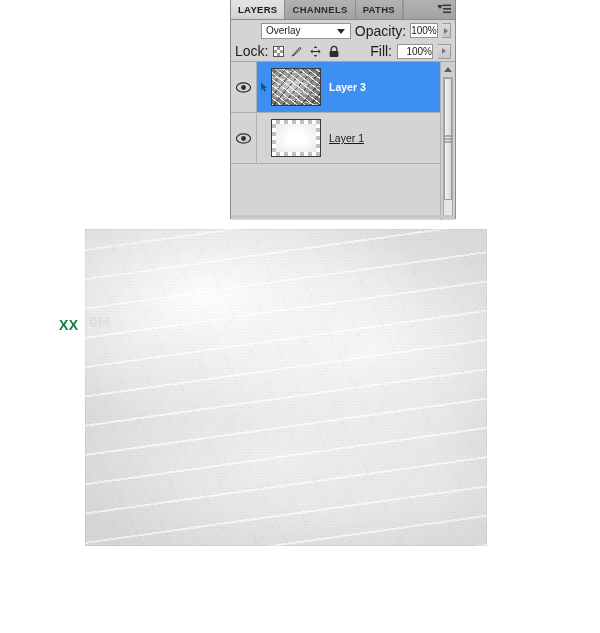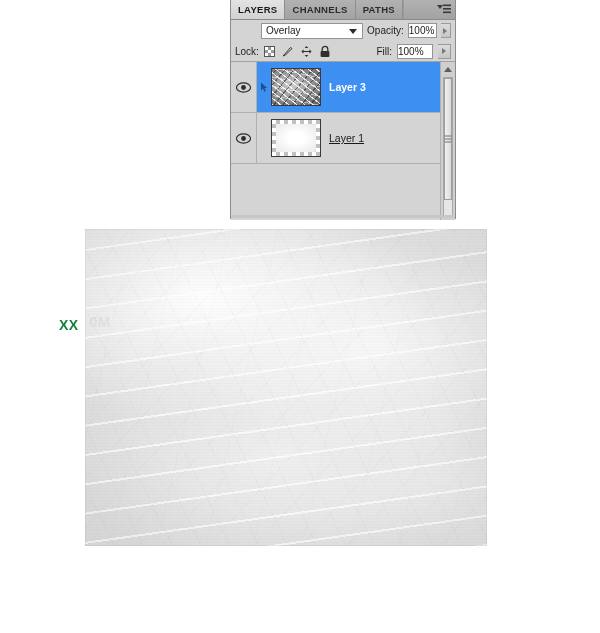"Opacity:" .field-label { font-size: 10px -> 14px }
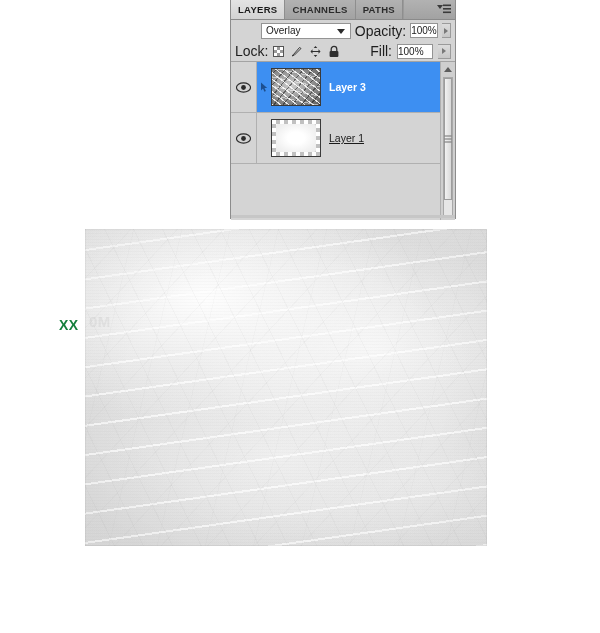"100%" .num-field { justify-content: flex-start -> flex-end }
